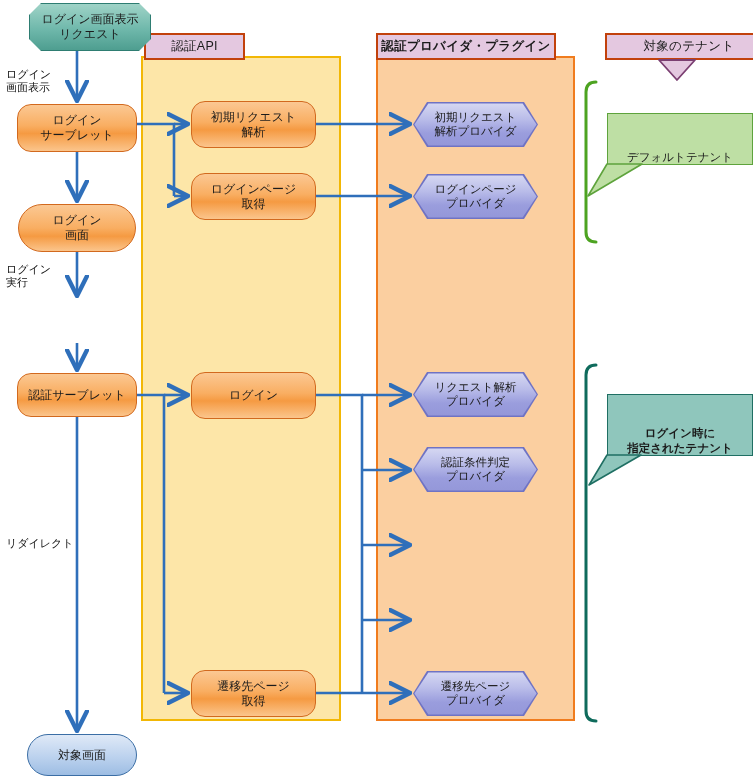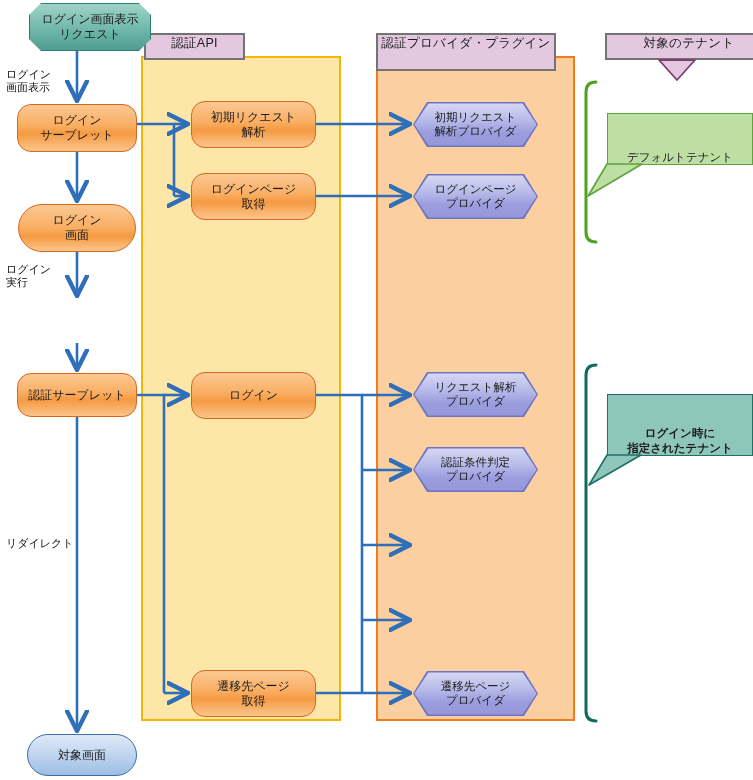"認証API" .lane-hdr { align-items: none -> center; border: 2px solid #737373 -> 2px solid #c2410c }
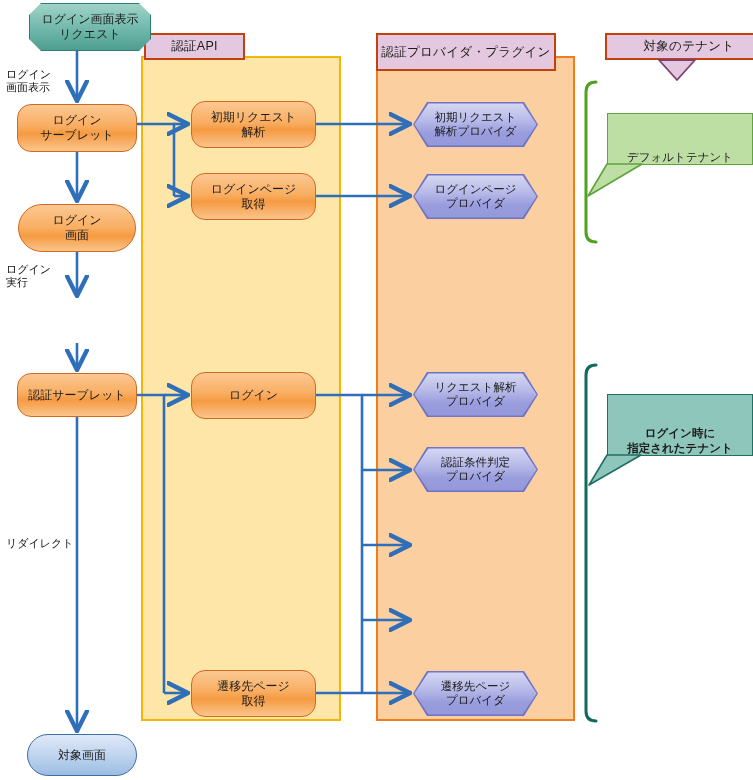"認証プロバイダ・プラグイン" div.lane-hdr { font-weight: none -> bold; height: 38px -> 27px }
